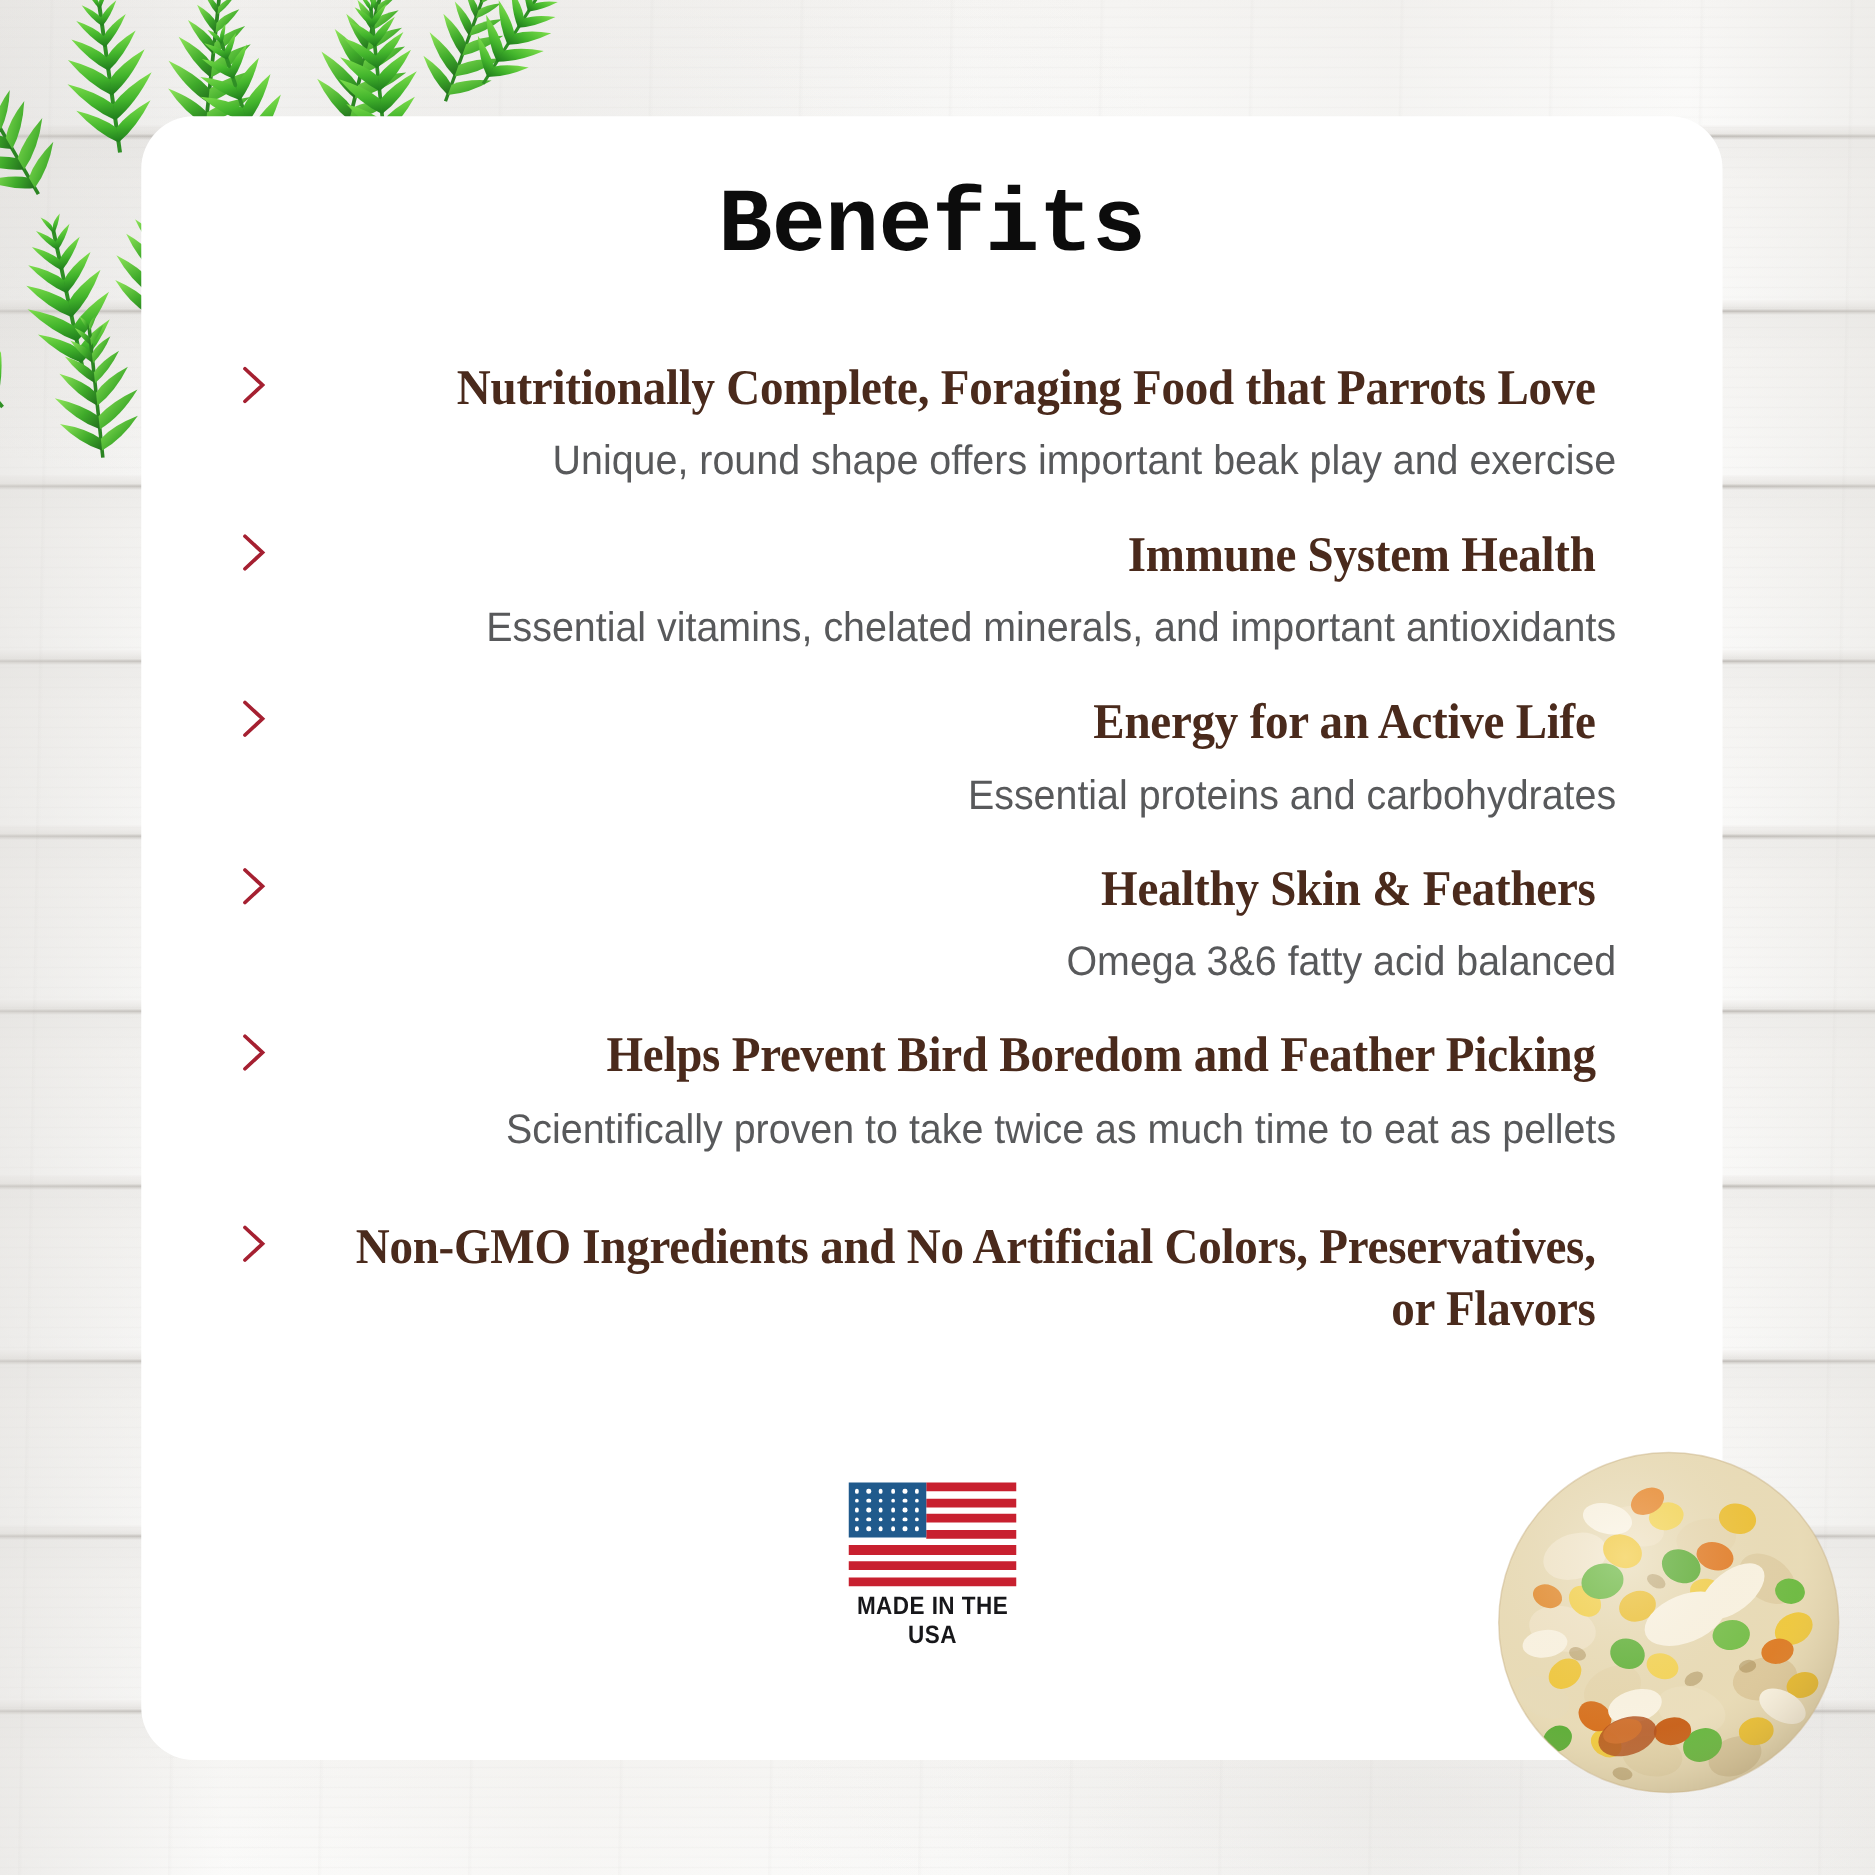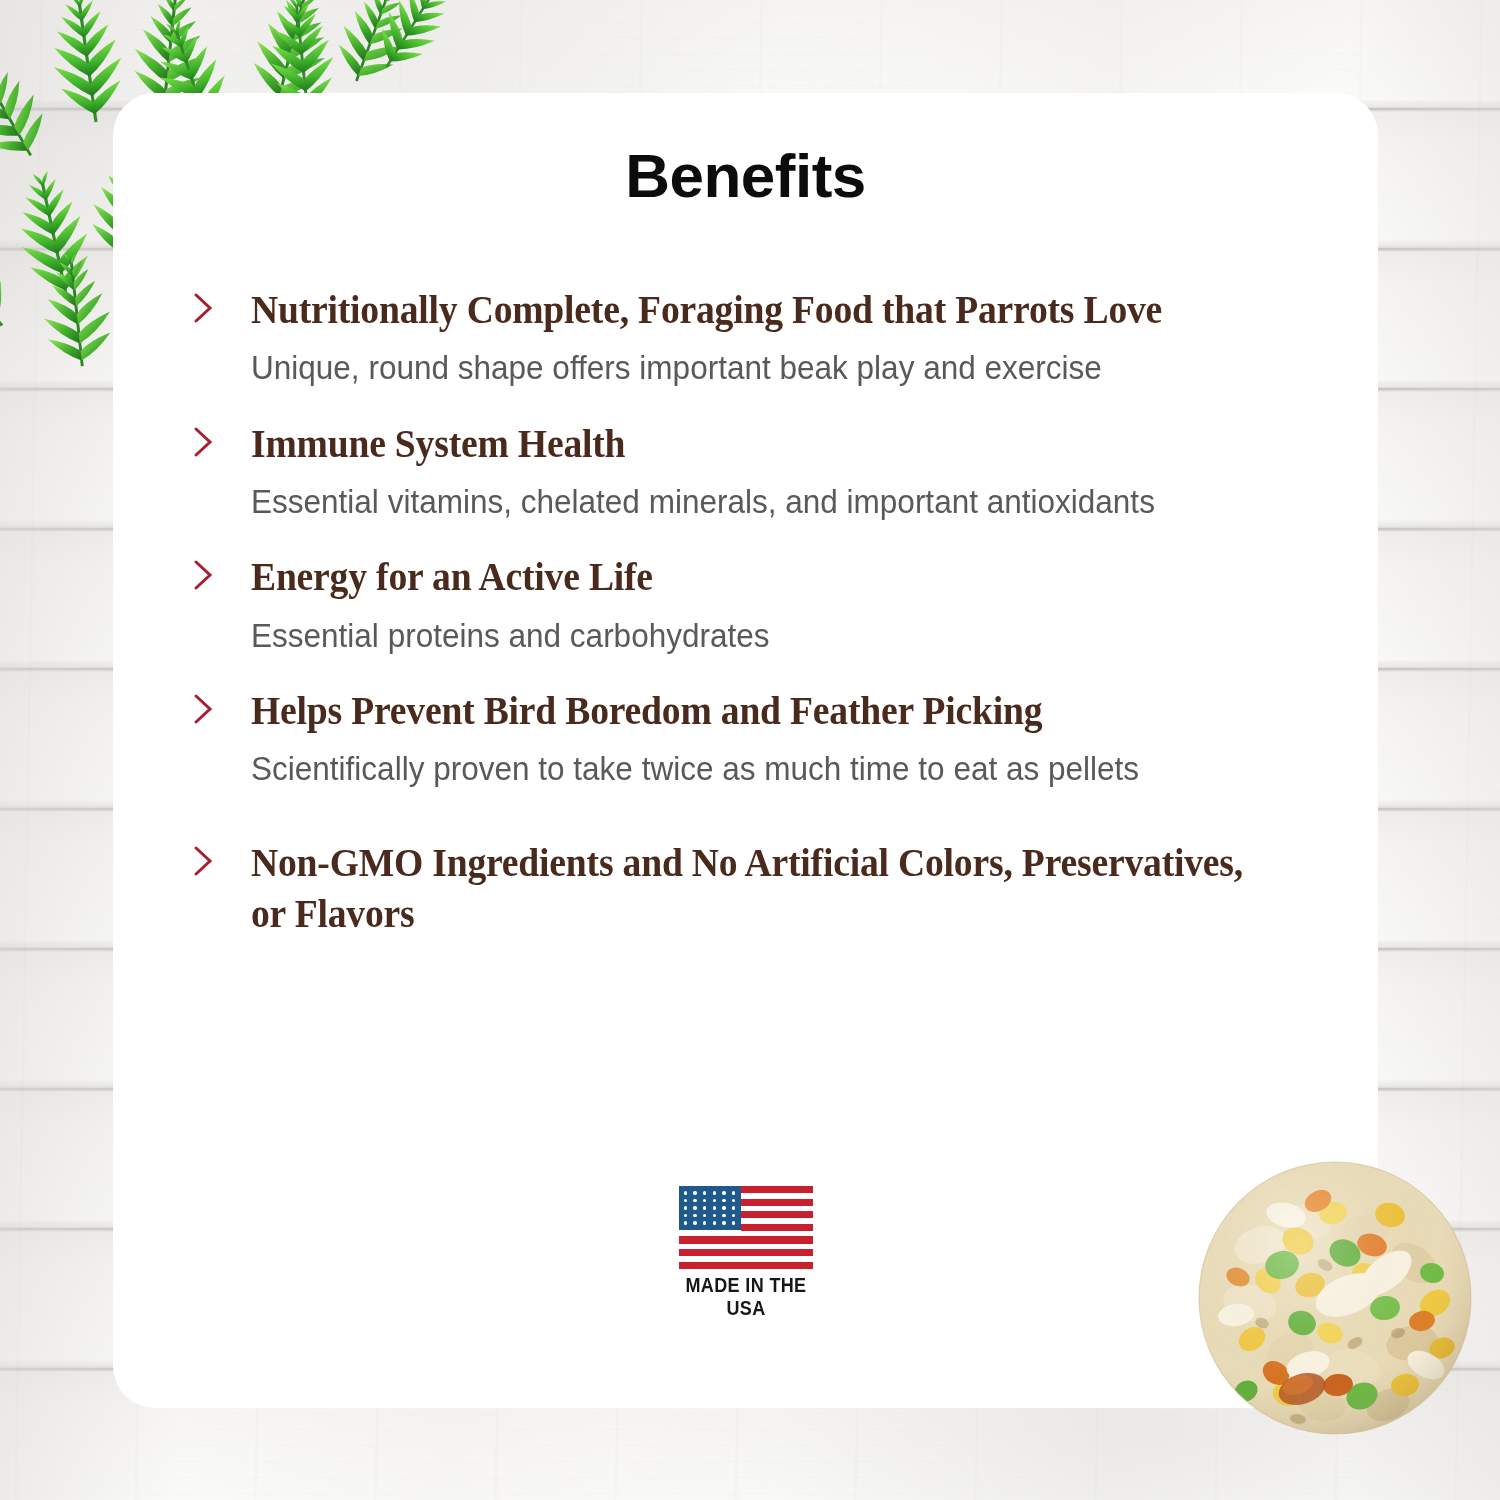"Benefits" #title { font-family: Liberation Sans, sans-serif -> Liberation Mono, monospace; font-size: 62px -> 72px }
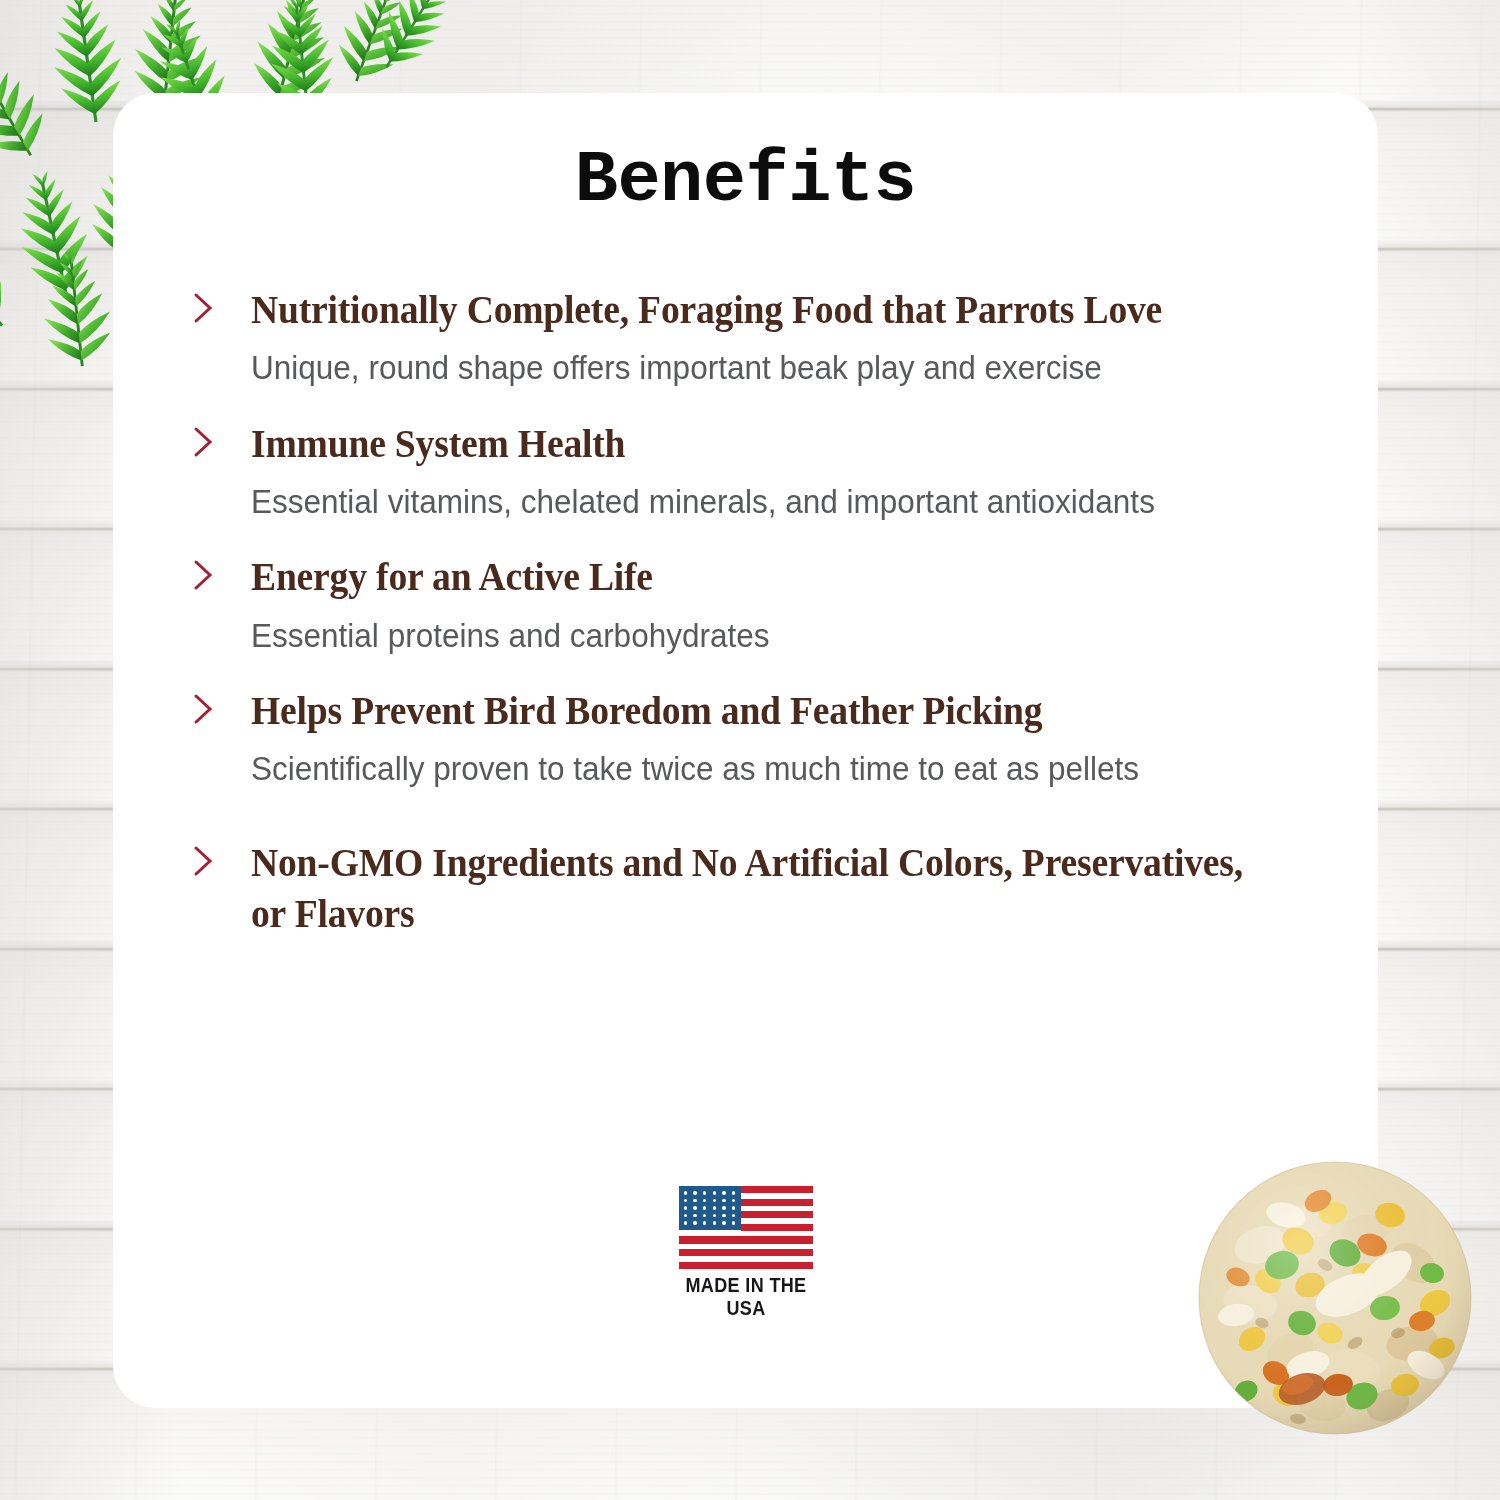"Nutritionally Complete, Foraging Food" #benefit-list { text-align: none -> right }
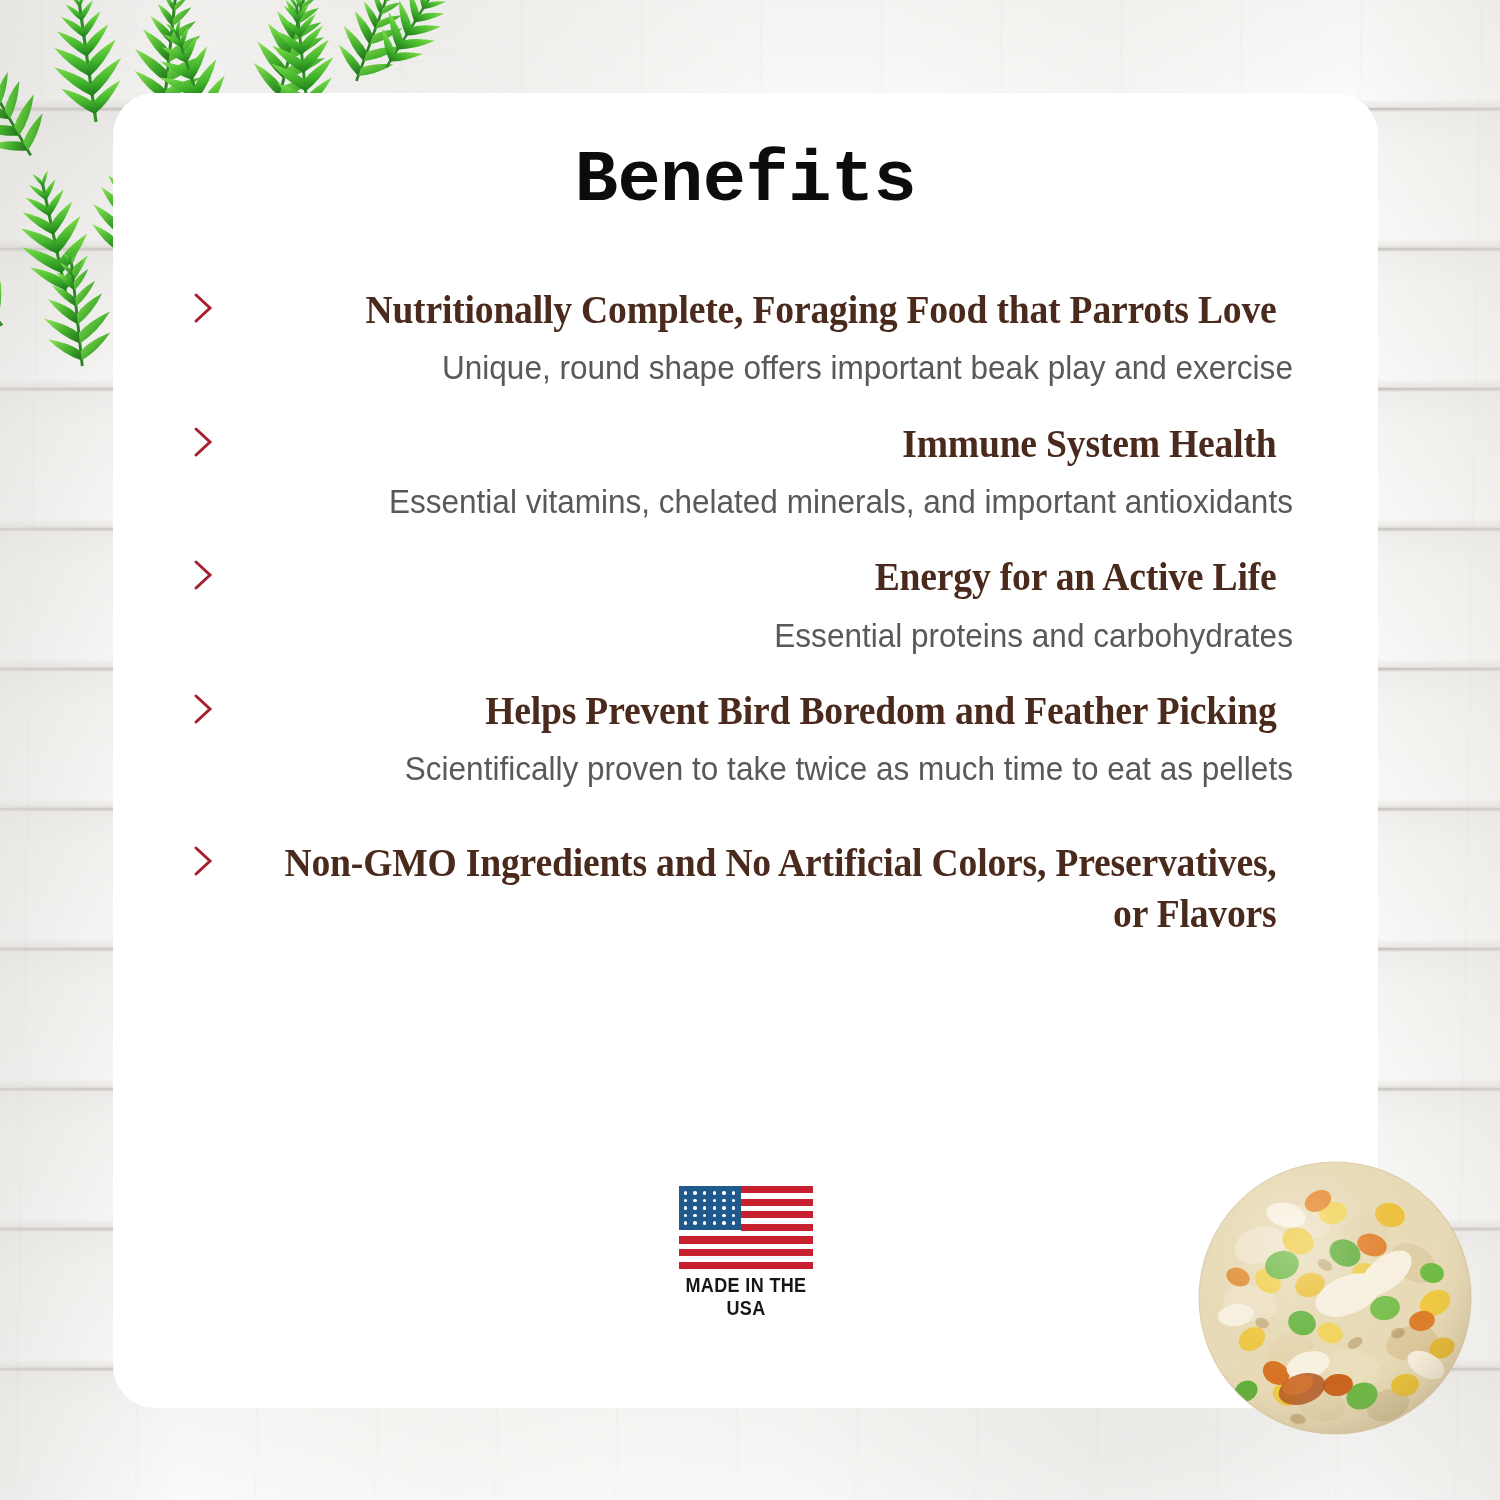"Healthy Skin & Feathers" div.benefit-item { html: none -> <div> <span> <svg> <path></path> </svg> </span> <div>Healthy Skin &amp; Feathers</div> <div>Omega 3&amp;6 fatty acid balanced</div> </div> }
